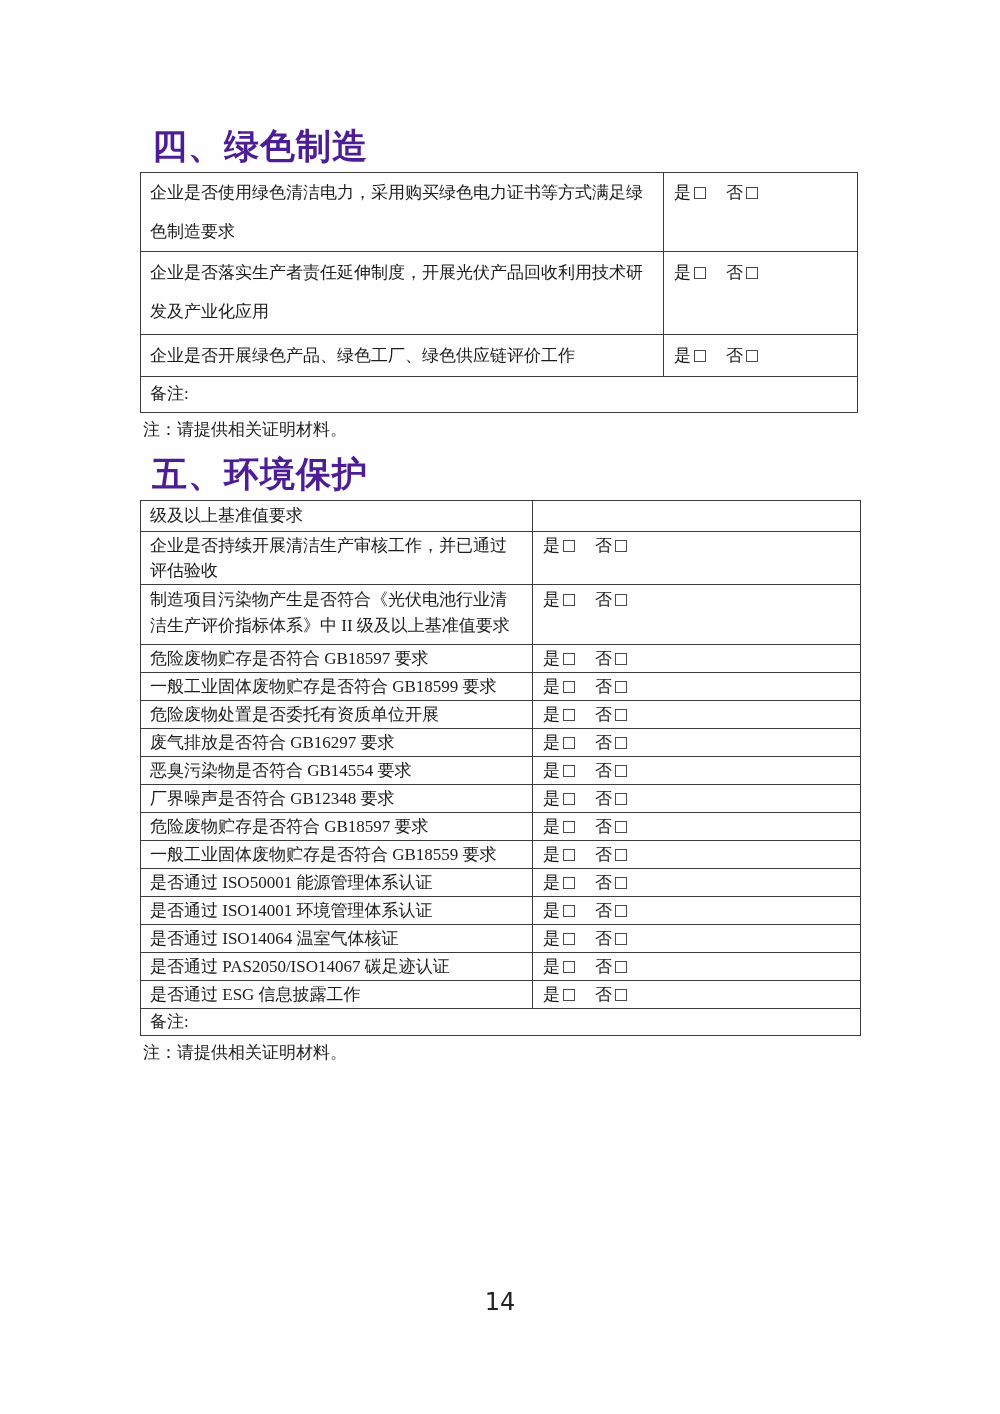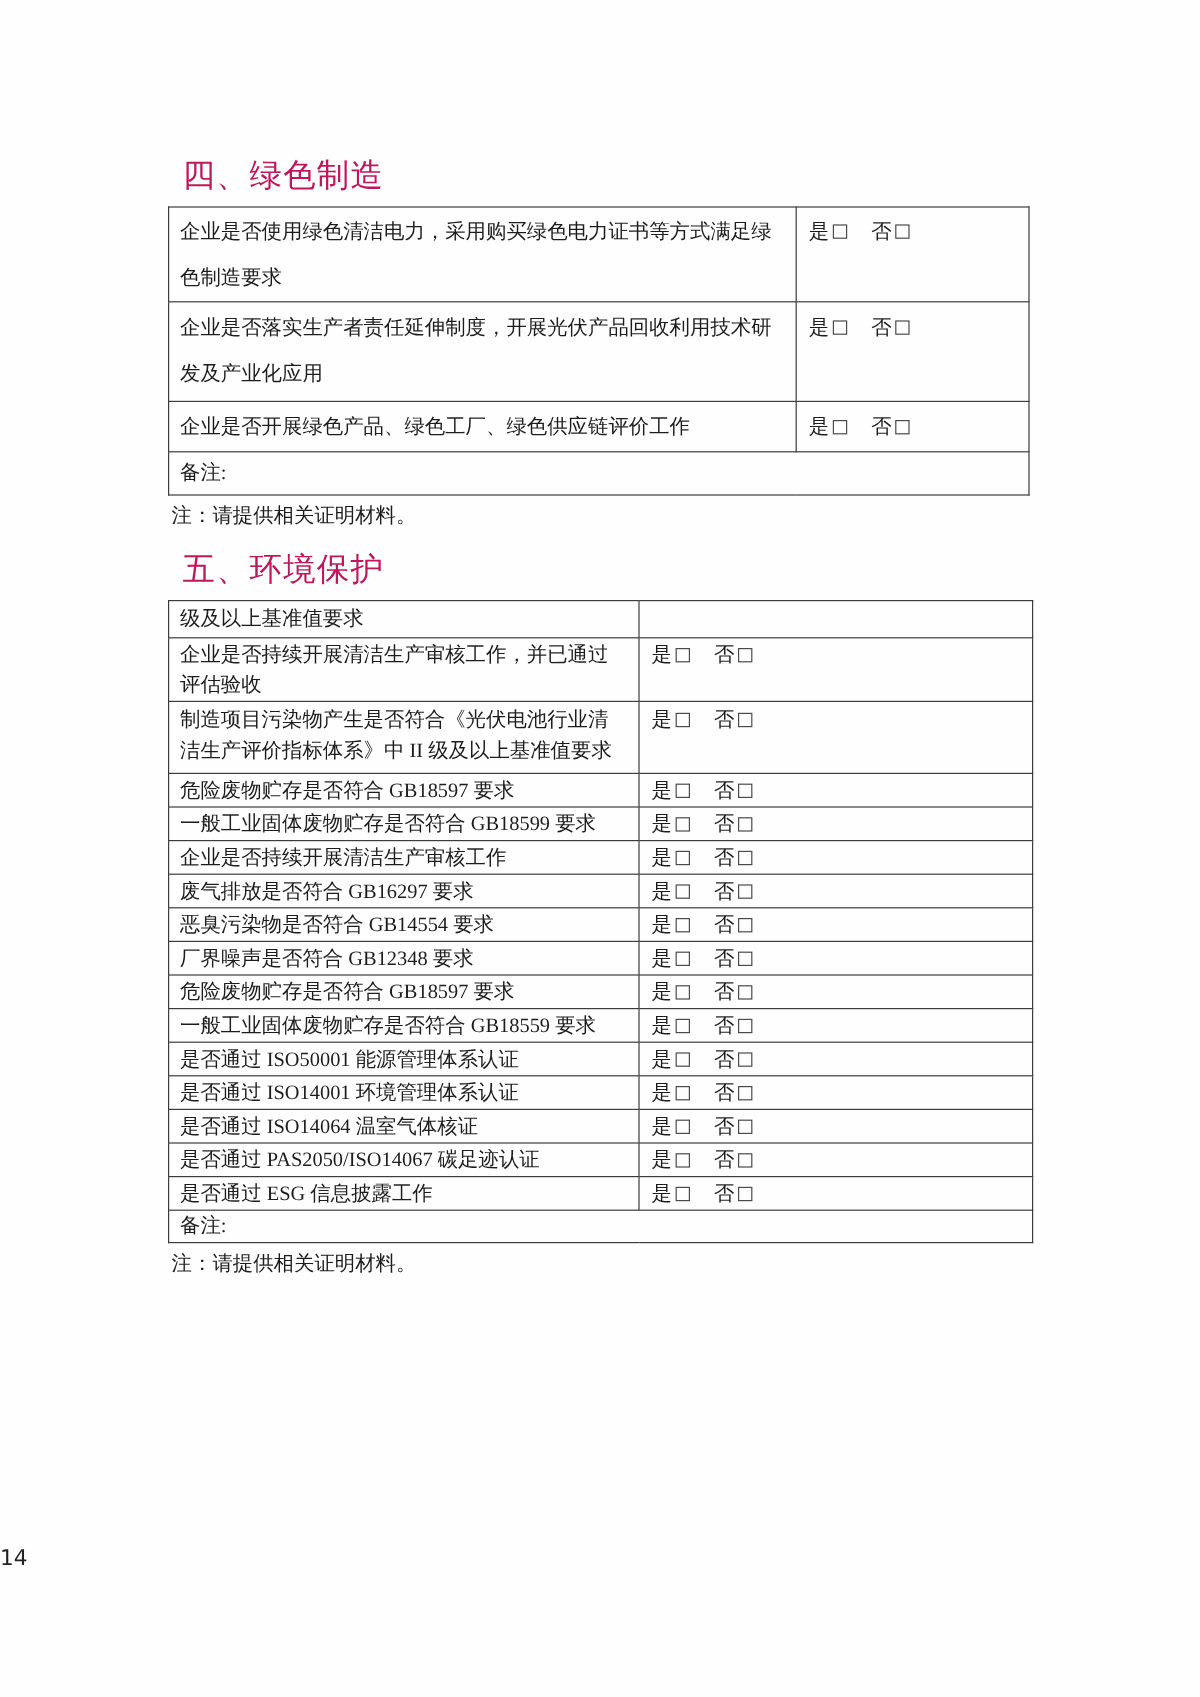"四、绿色制造" .sec-heading { color: #be185d -> #4c1d95; font-size: 27px -> 35px; font-weight: 400 -> 700 }
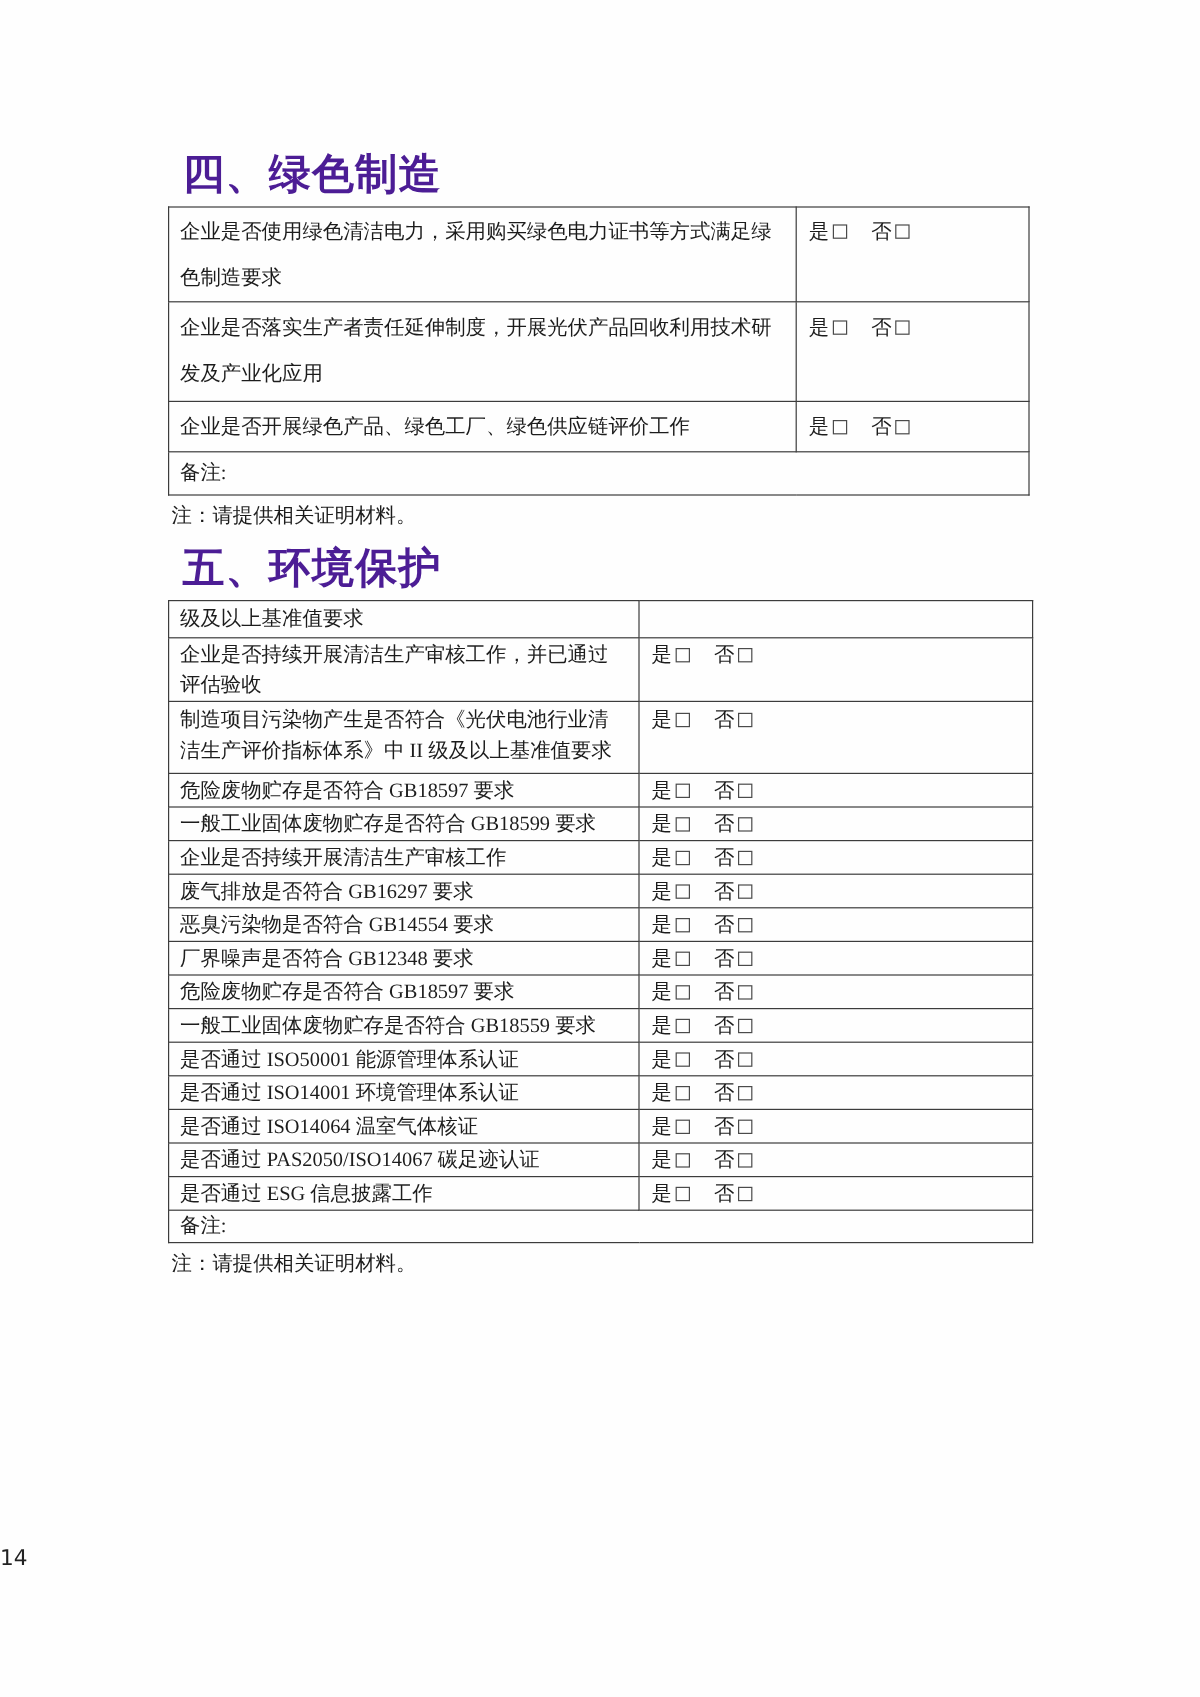"企业是否持续开展清洁生产审核工作" td.q { text: 企业是否持续开展清洁生产审核工作 -> 危险废物处置是否委托有资质单位开展 }
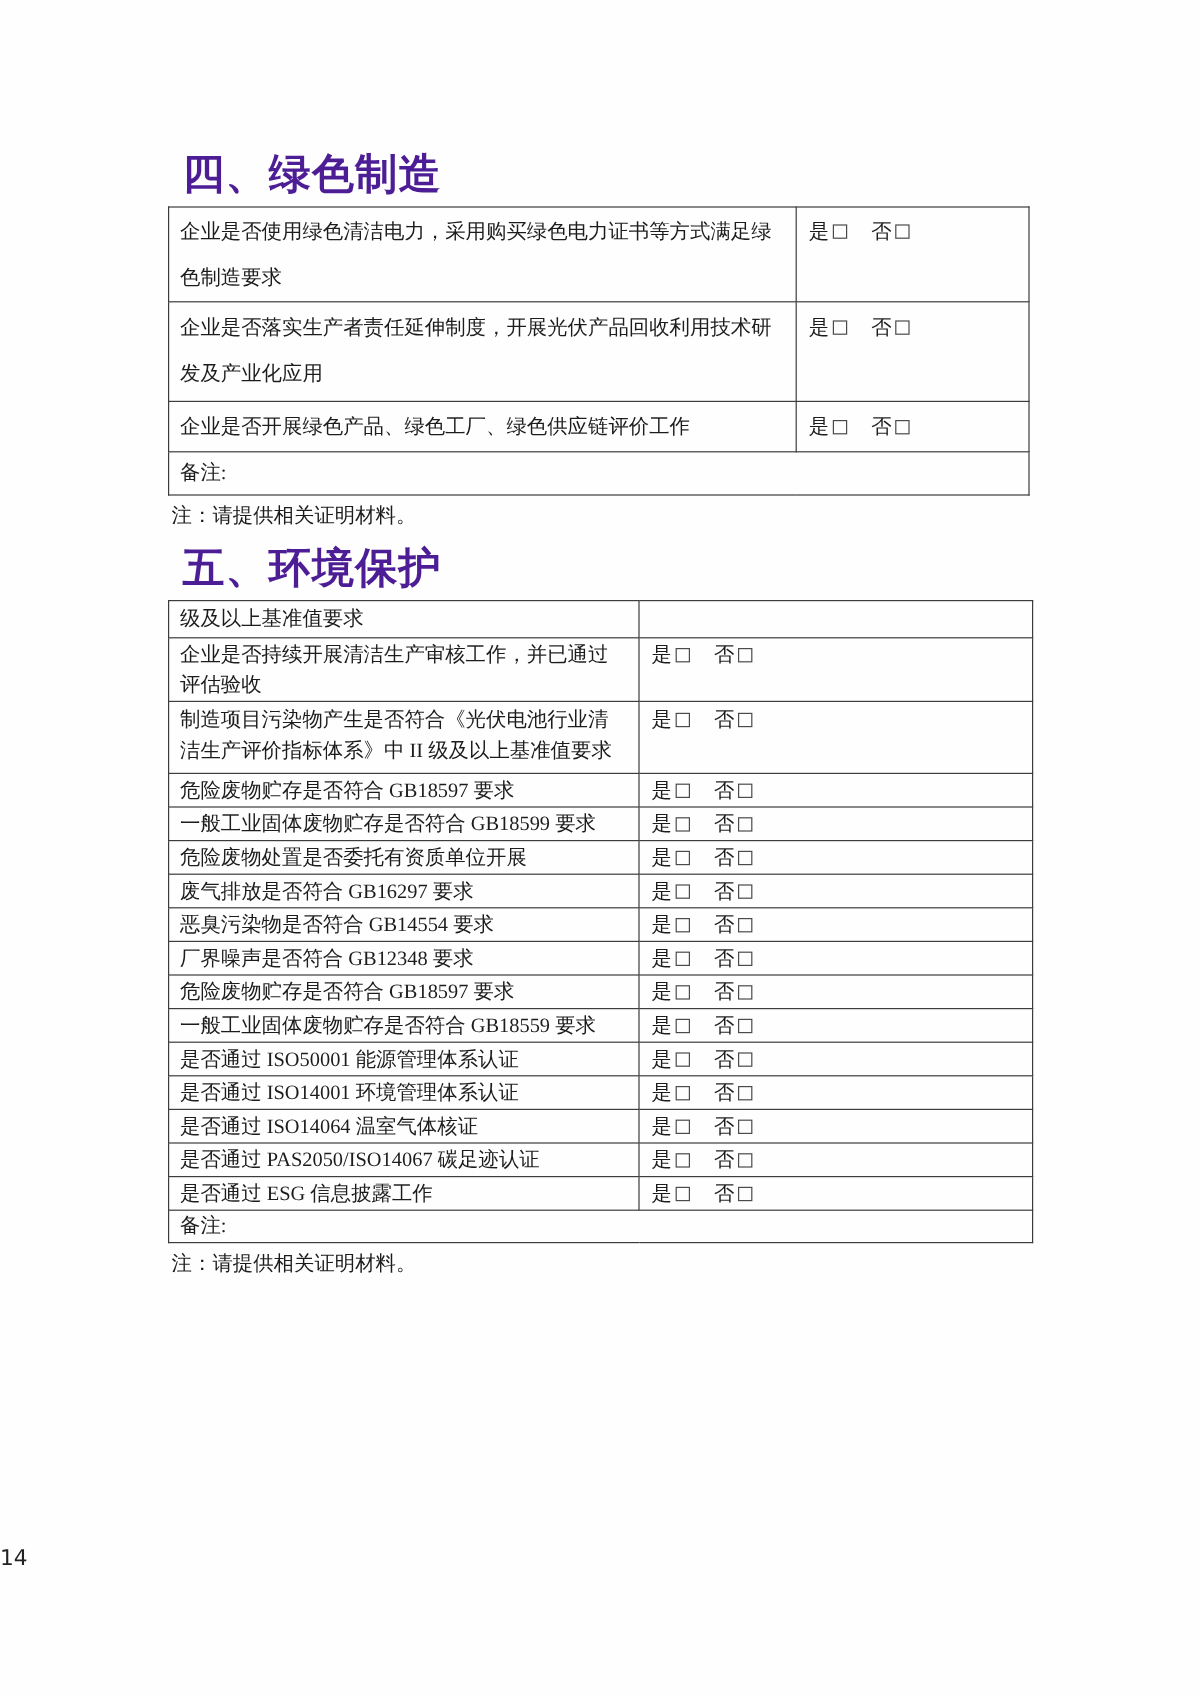"14" .page-number { font-size: 18px -> 24px; text-align: left -> center }
